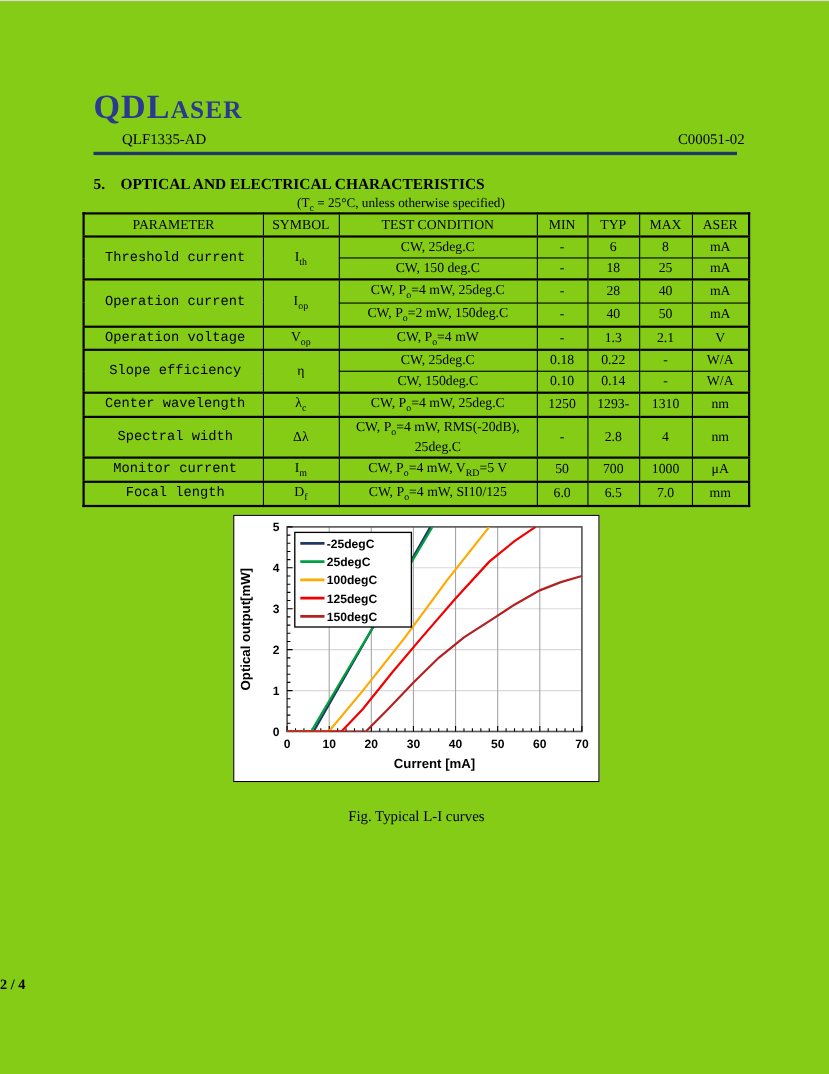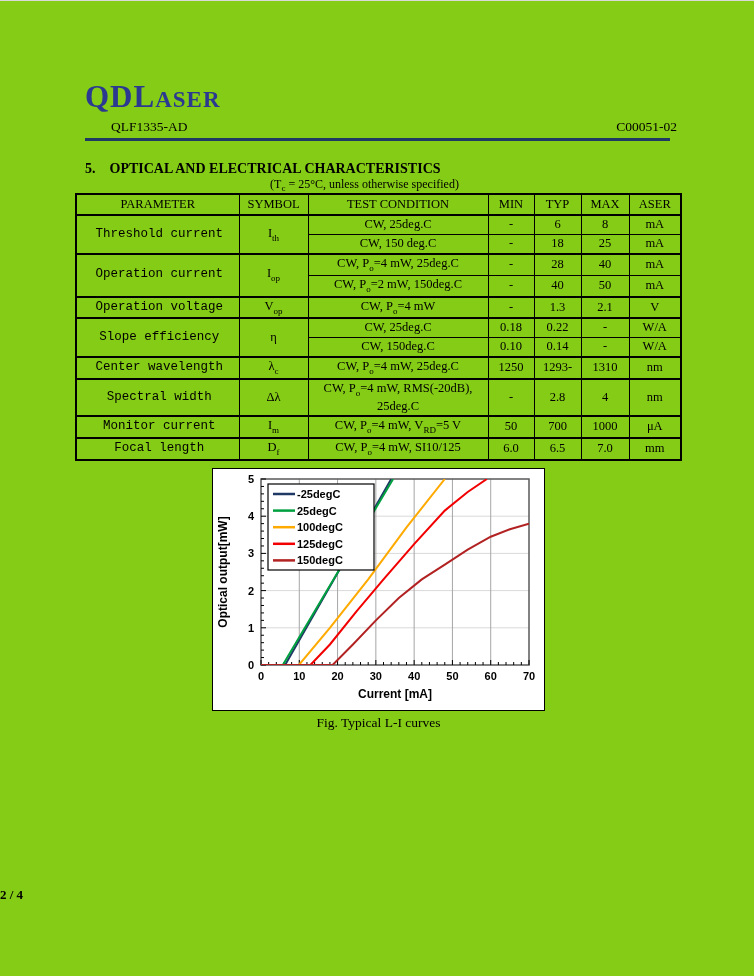"Fig. Typical L-I curves" .fig-caption { top: 714px -> 733px }
